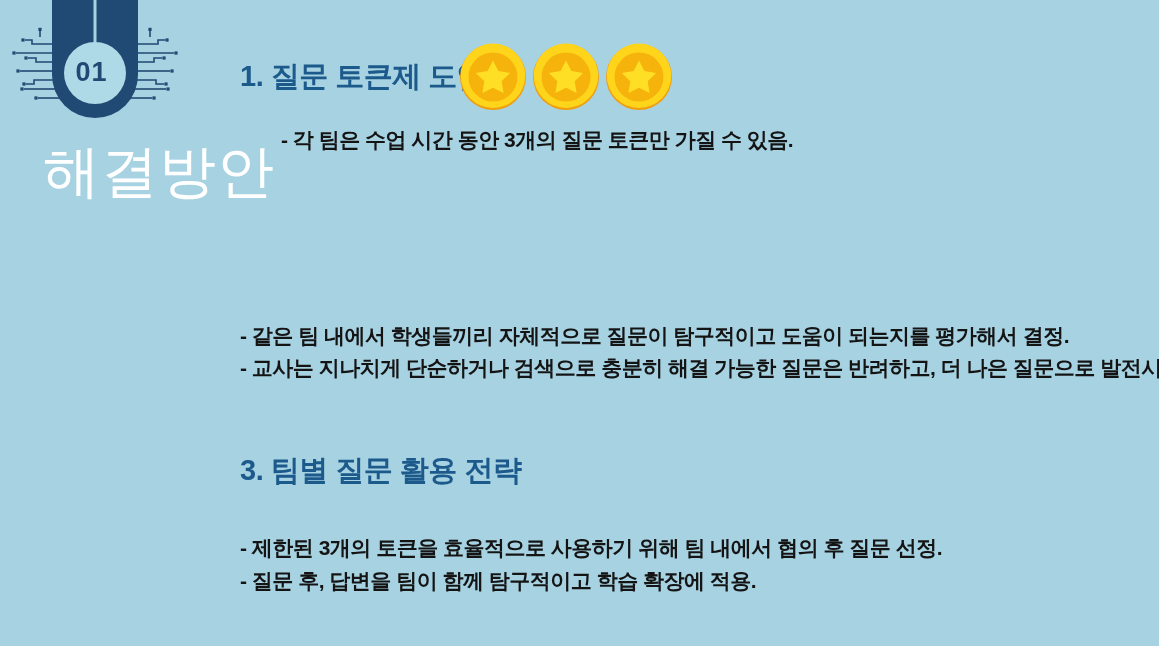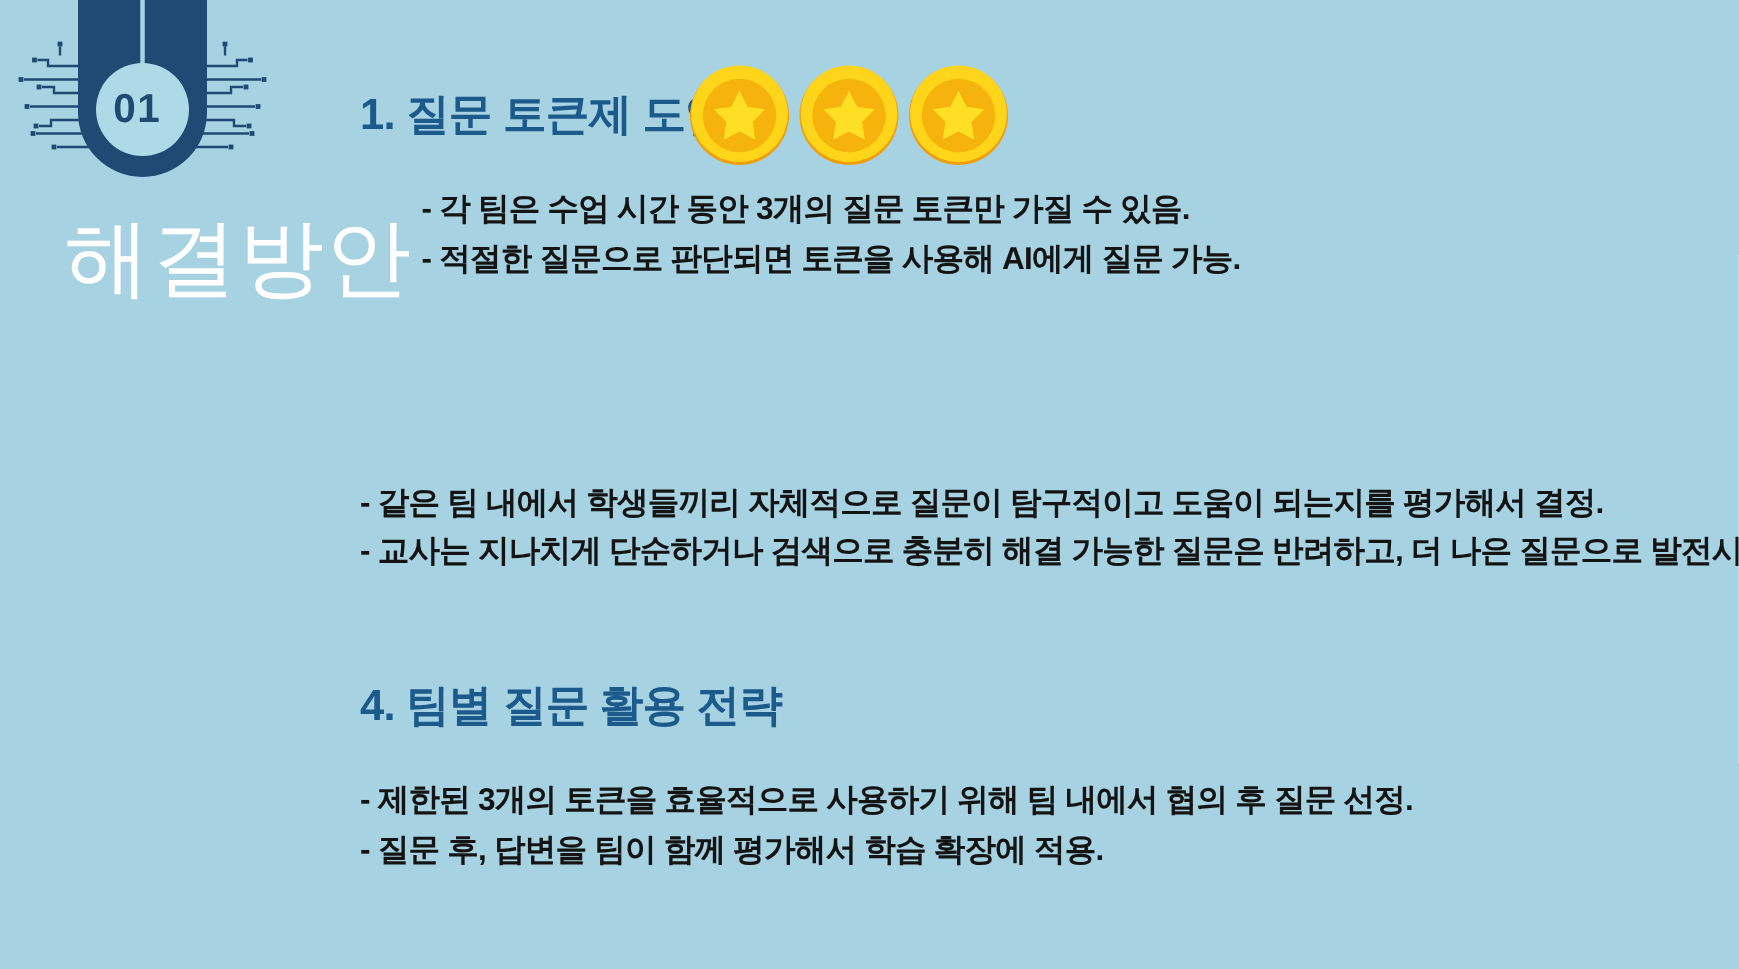"- 적절한 질문으로 판단되면 토큰을" div { html: <div>- 적절한 질문으로 판단되면 토큰을 사용해 AI에게 질문 가능.</div> -> none }
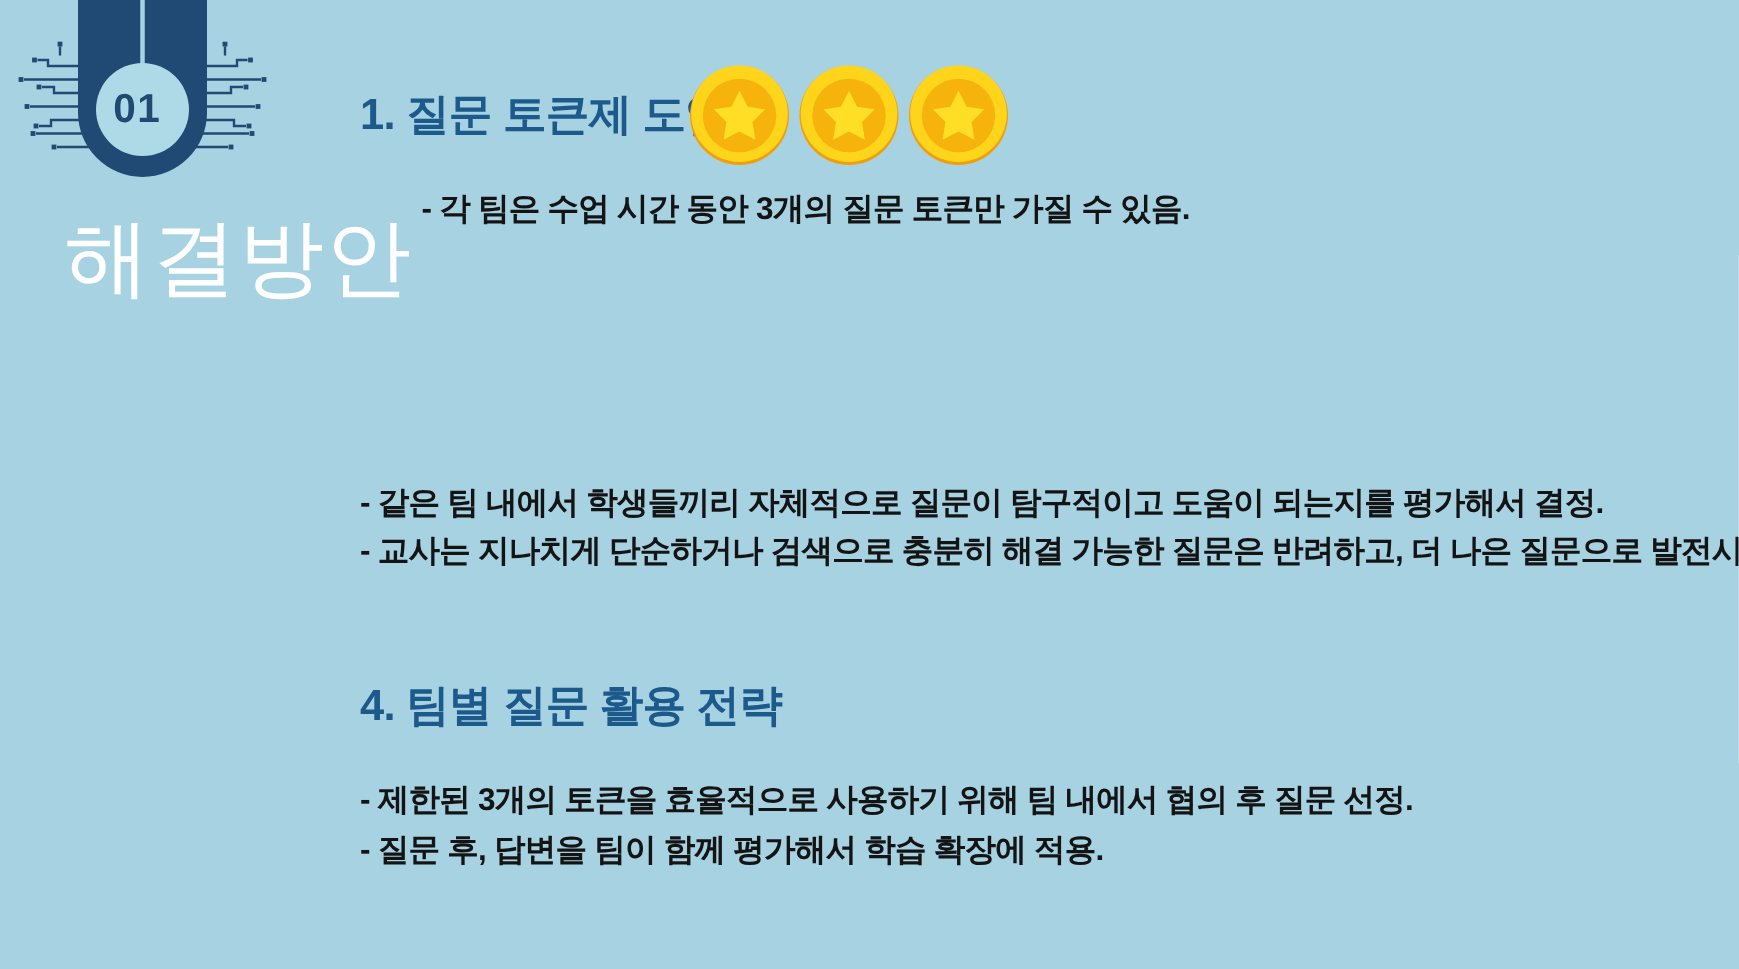"4. 팀별 질문 활용 전략" h2.section-title { text: 4 -> 3 }
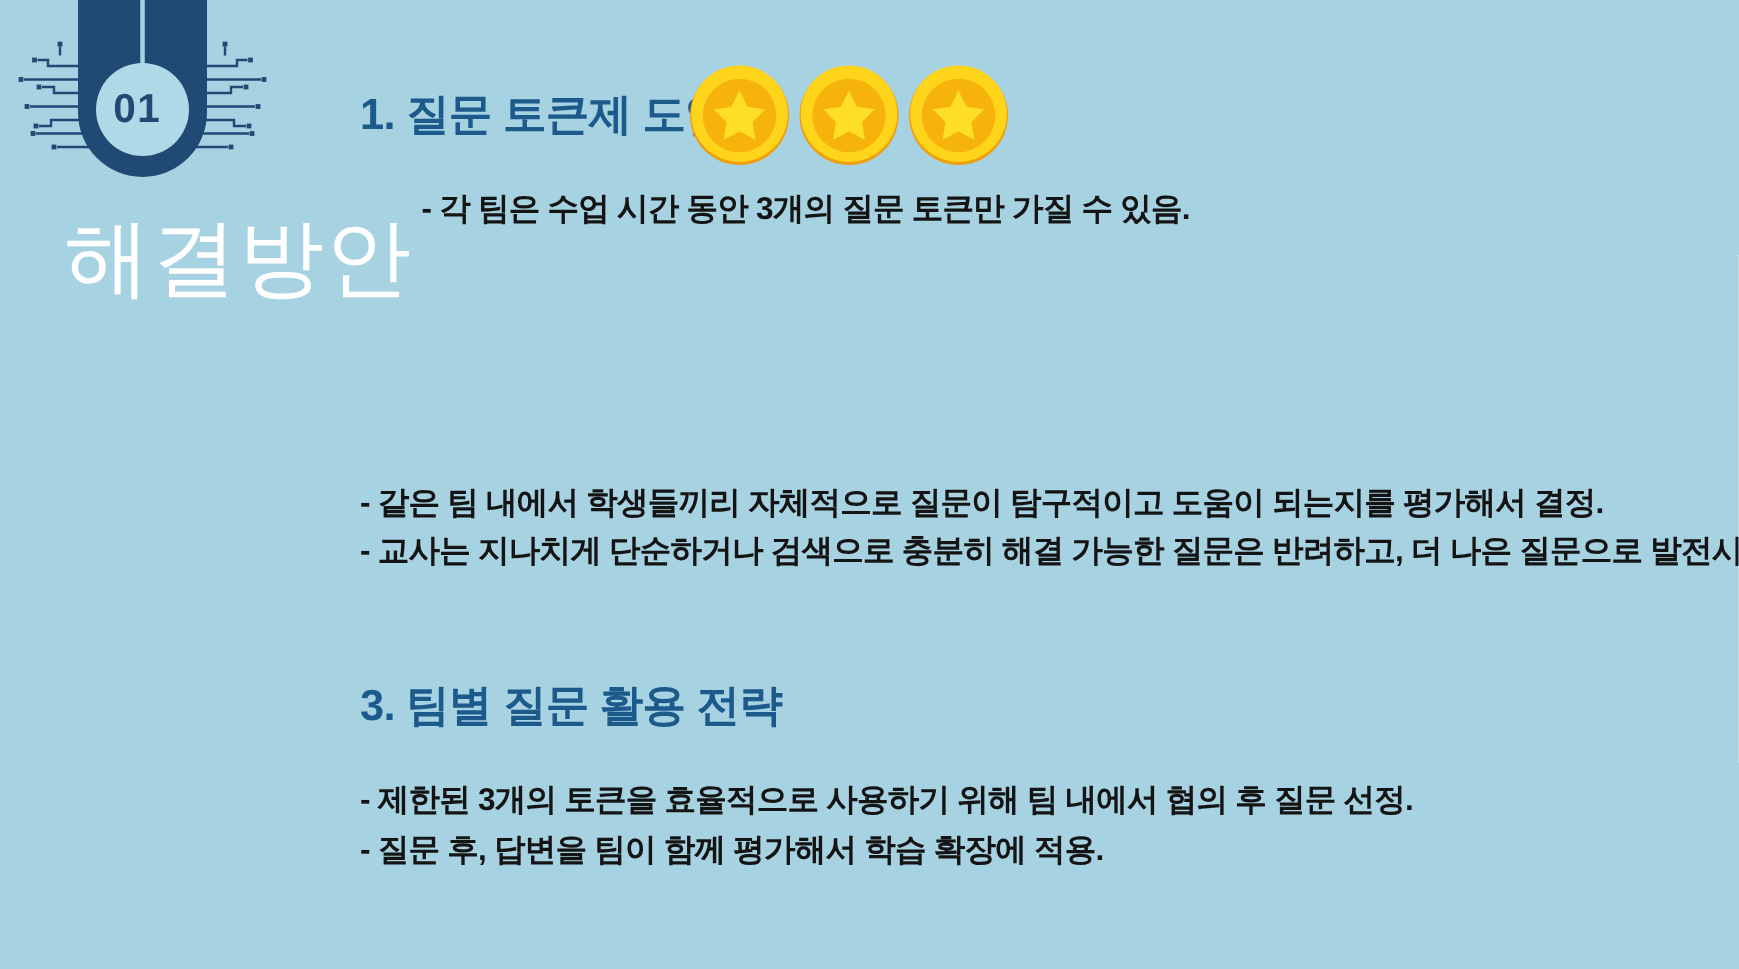"- 제한된 3개의 토큰을 효율적으로" #s3-bullets { top: 517px -> 531px }
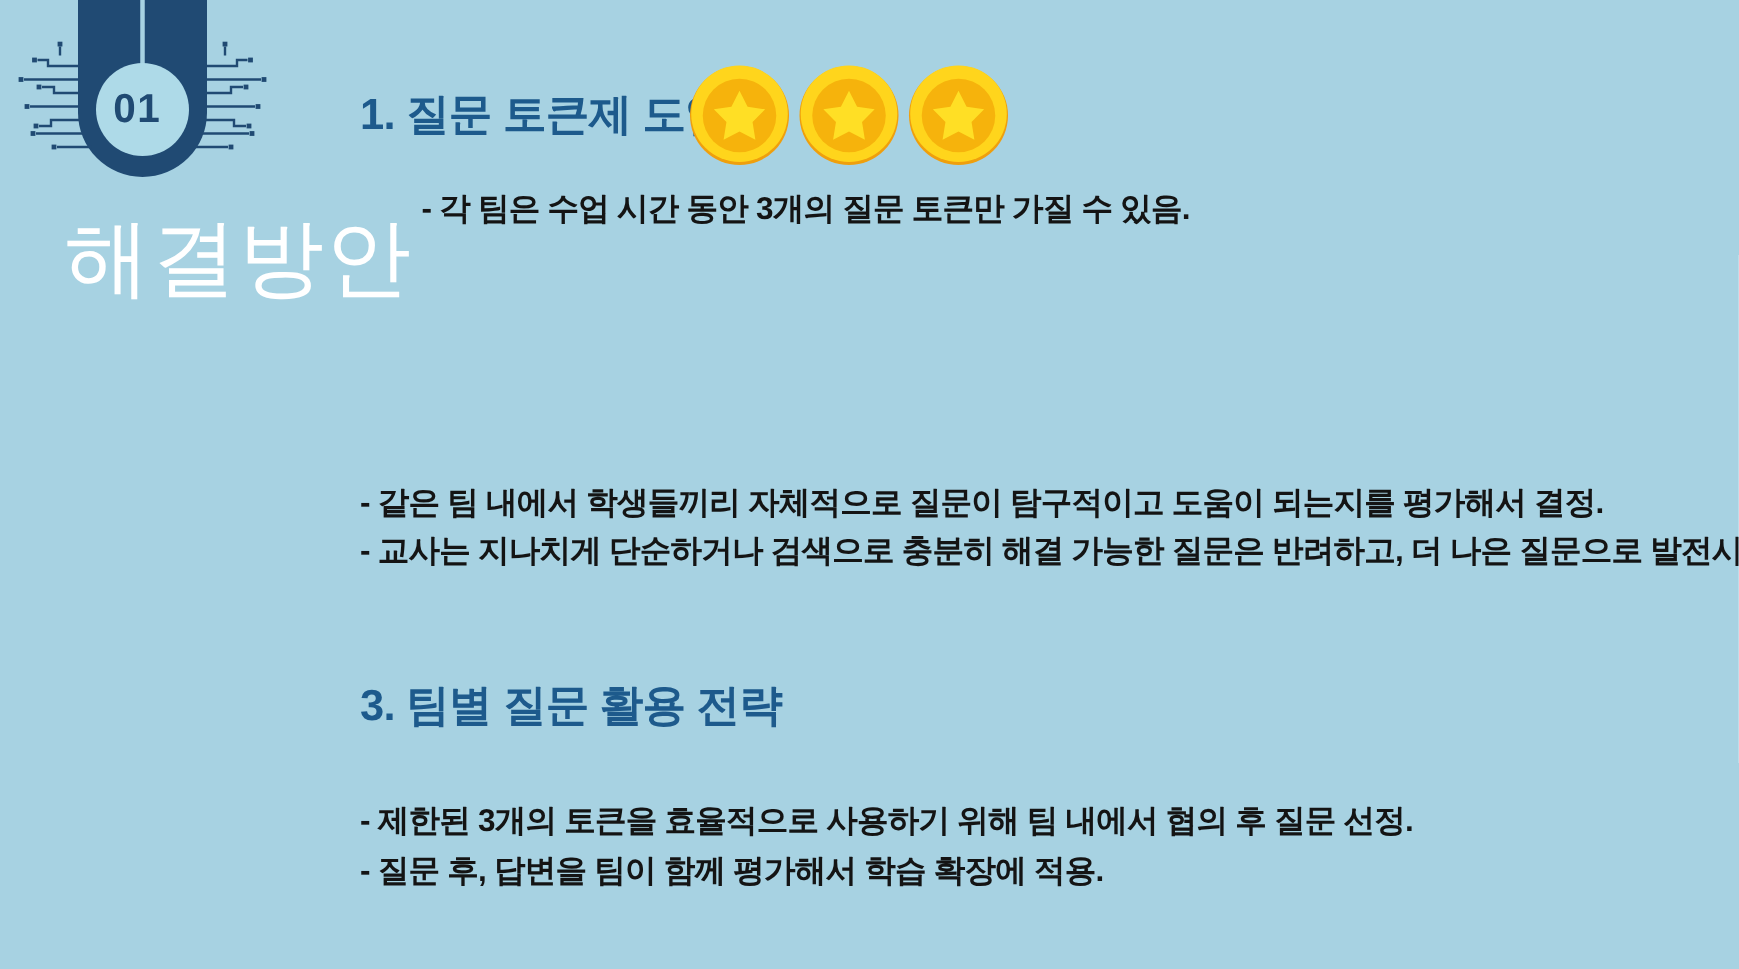"- 질문 후, 답변을 팀이" div { text: 평가해서 -> 탐구적이고 }
